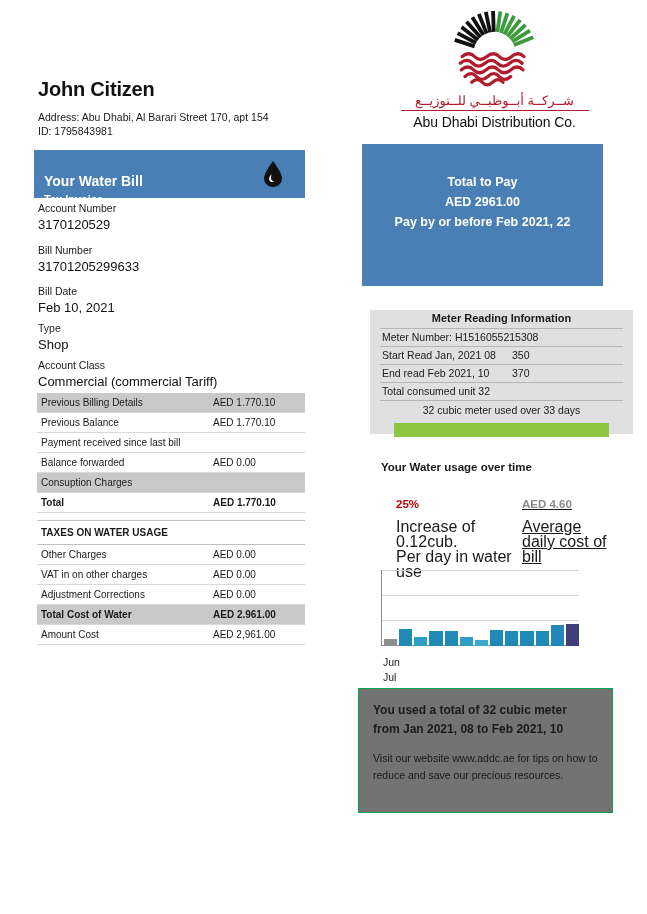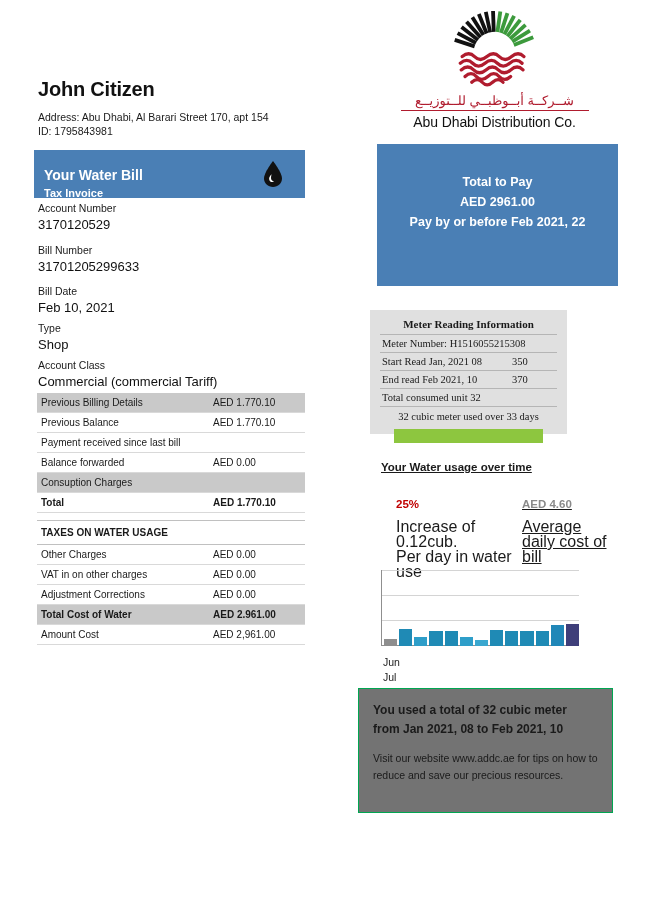"Your Water Bill" .bill-band { padding: 16px 10px 0 10px -> 22px 10px 0 10px }
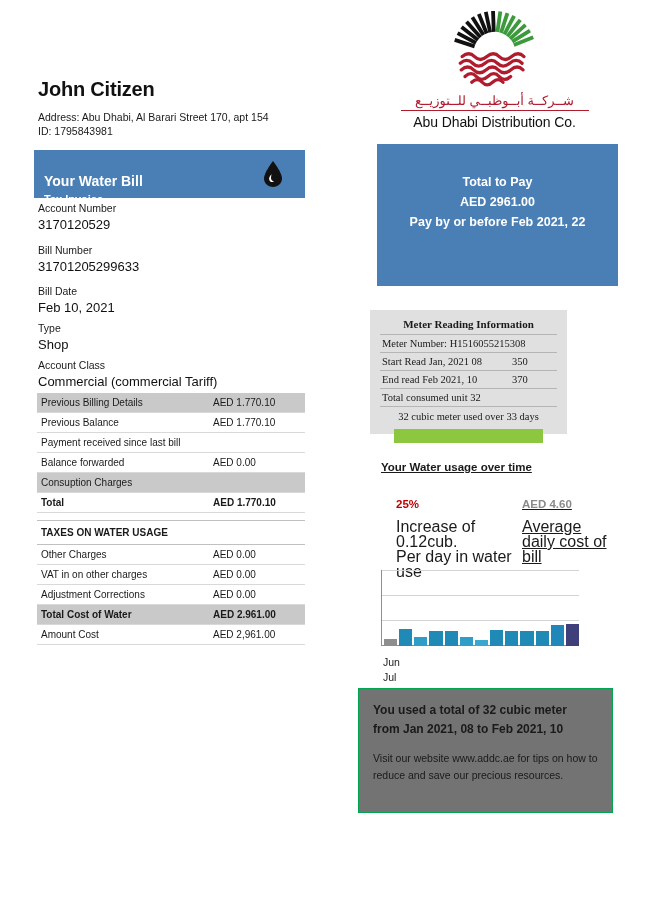"Total to Pay" .pay-box { left: 377px -> 362px }
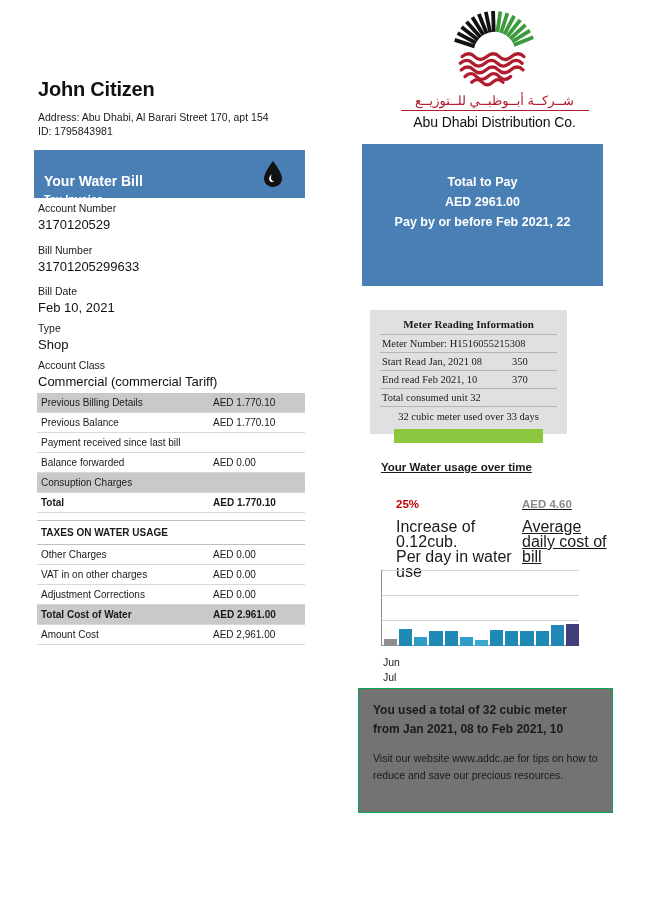"Meter Reading Information" .meter-box { font-family: Liberation Serif, serif -> none; padding: 6px 10px 0 10px -> 0 10px 0 10px; width: 197px -> 263px }
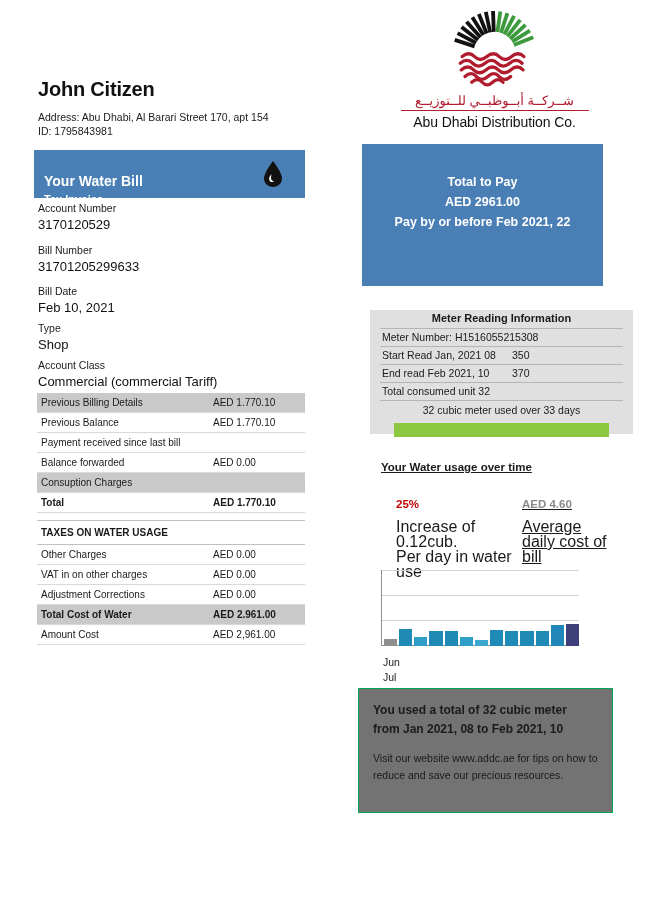"Your Water usage over time" .usage-title { text-decoration: underline -> none }
